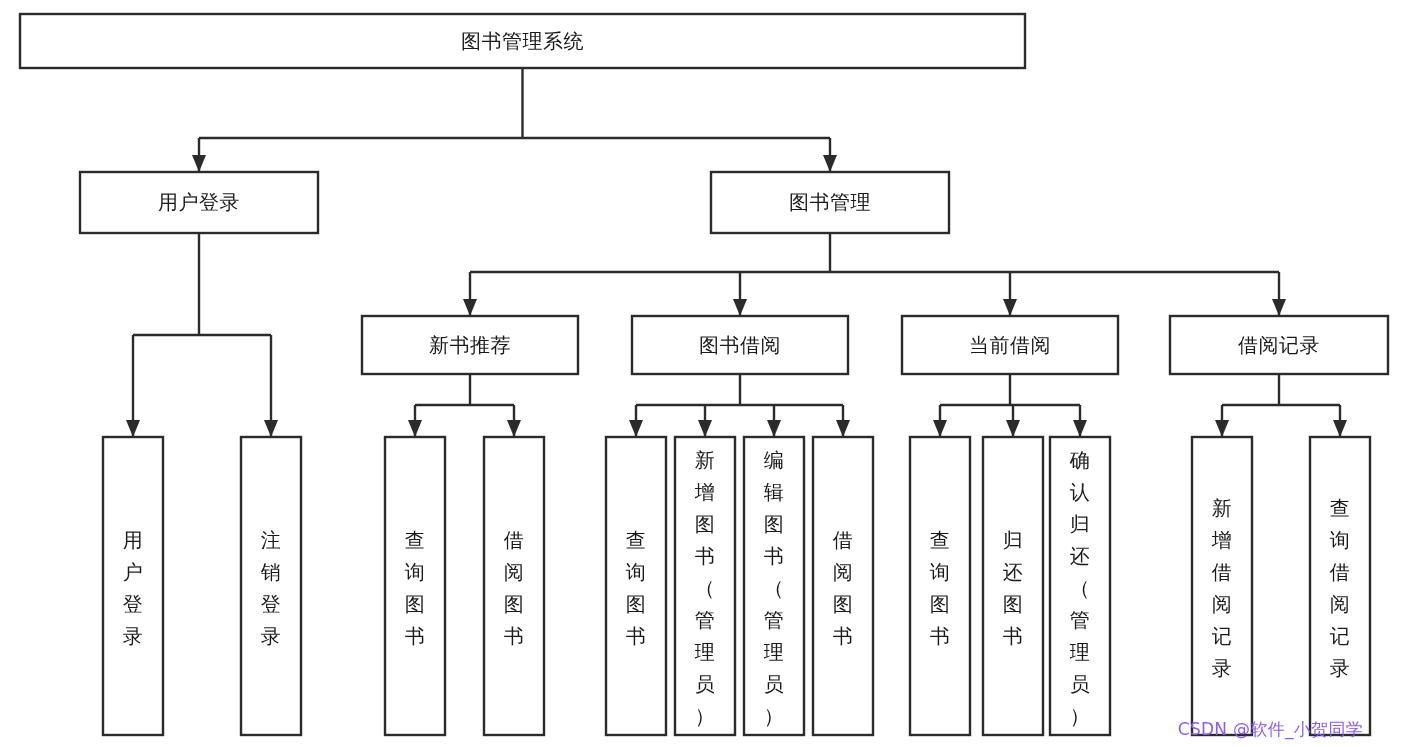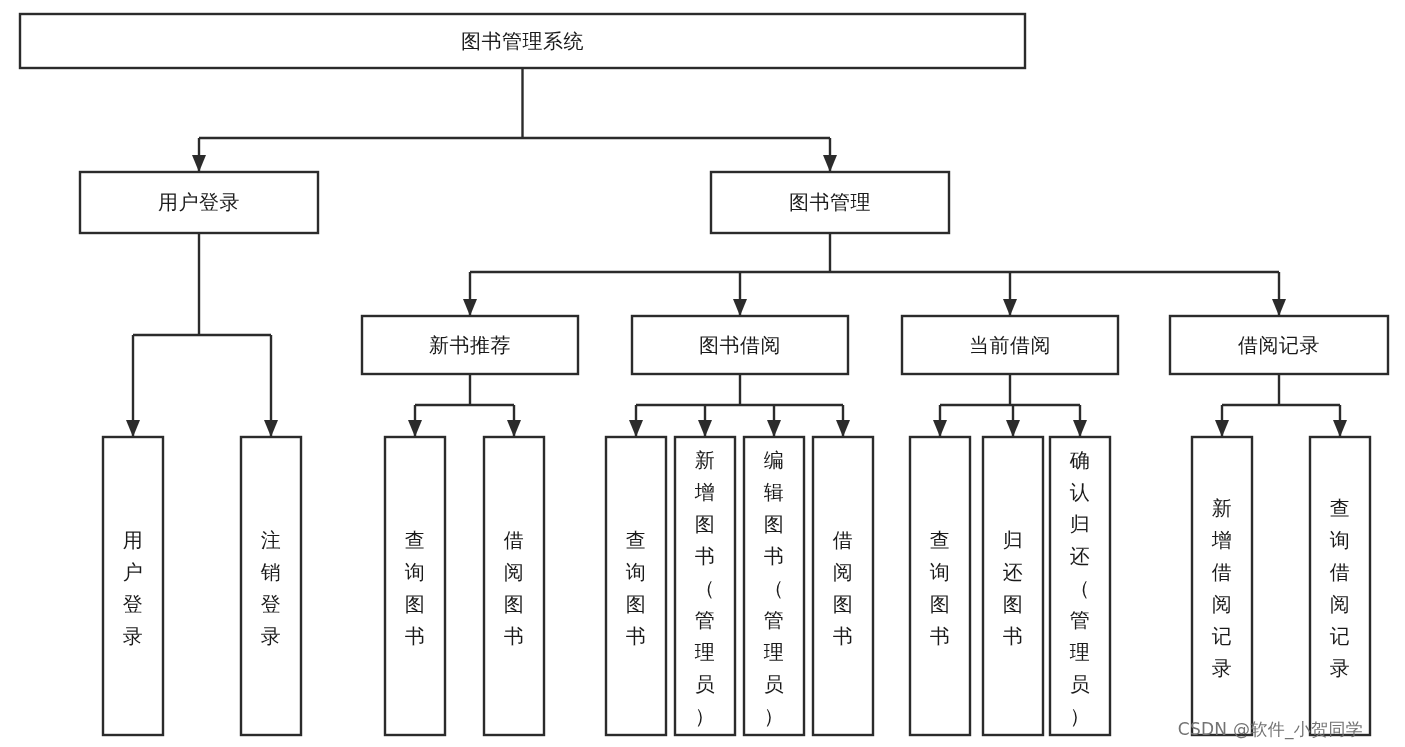"CSDN @软件_小贺同学" .watermark { color: #737373 -> #8b5cf6 }
